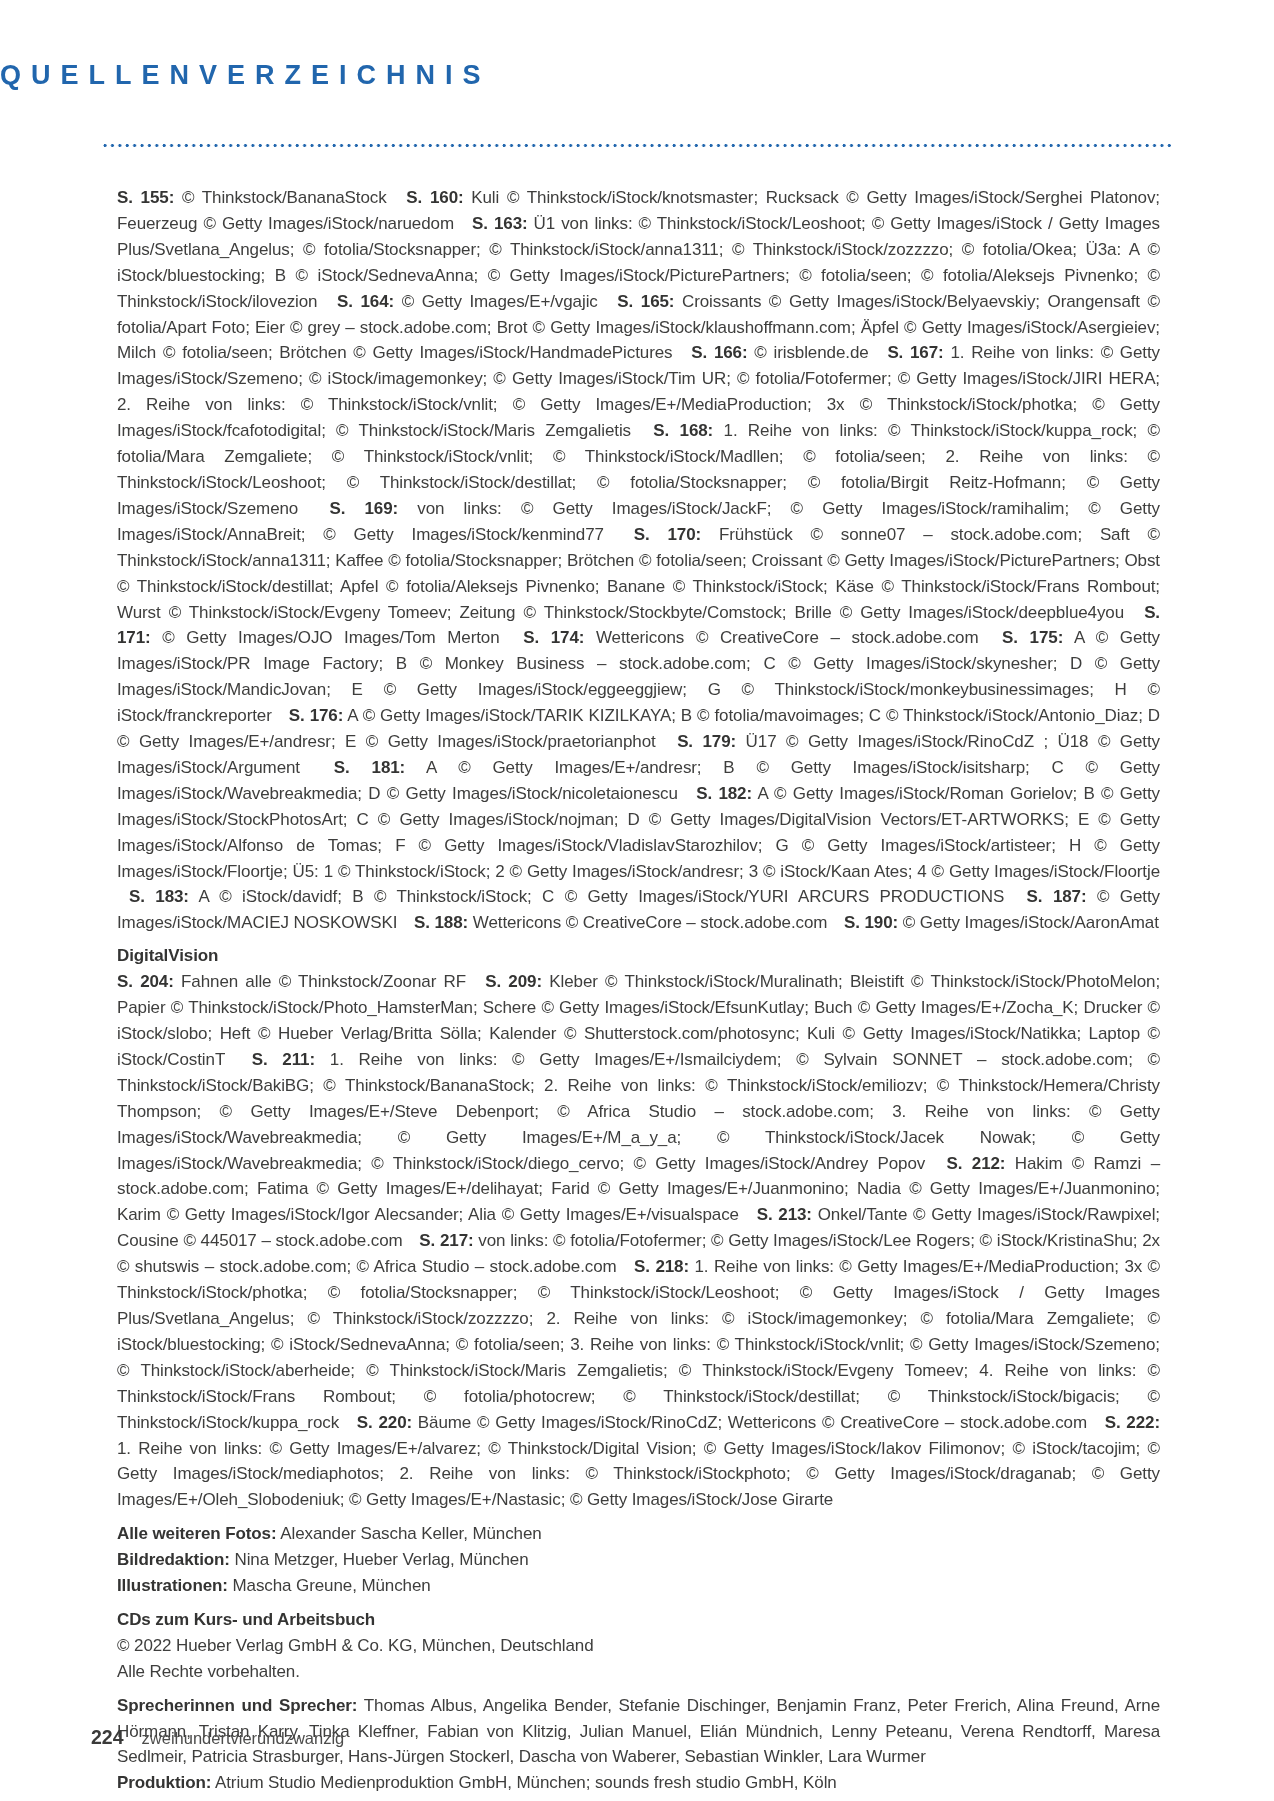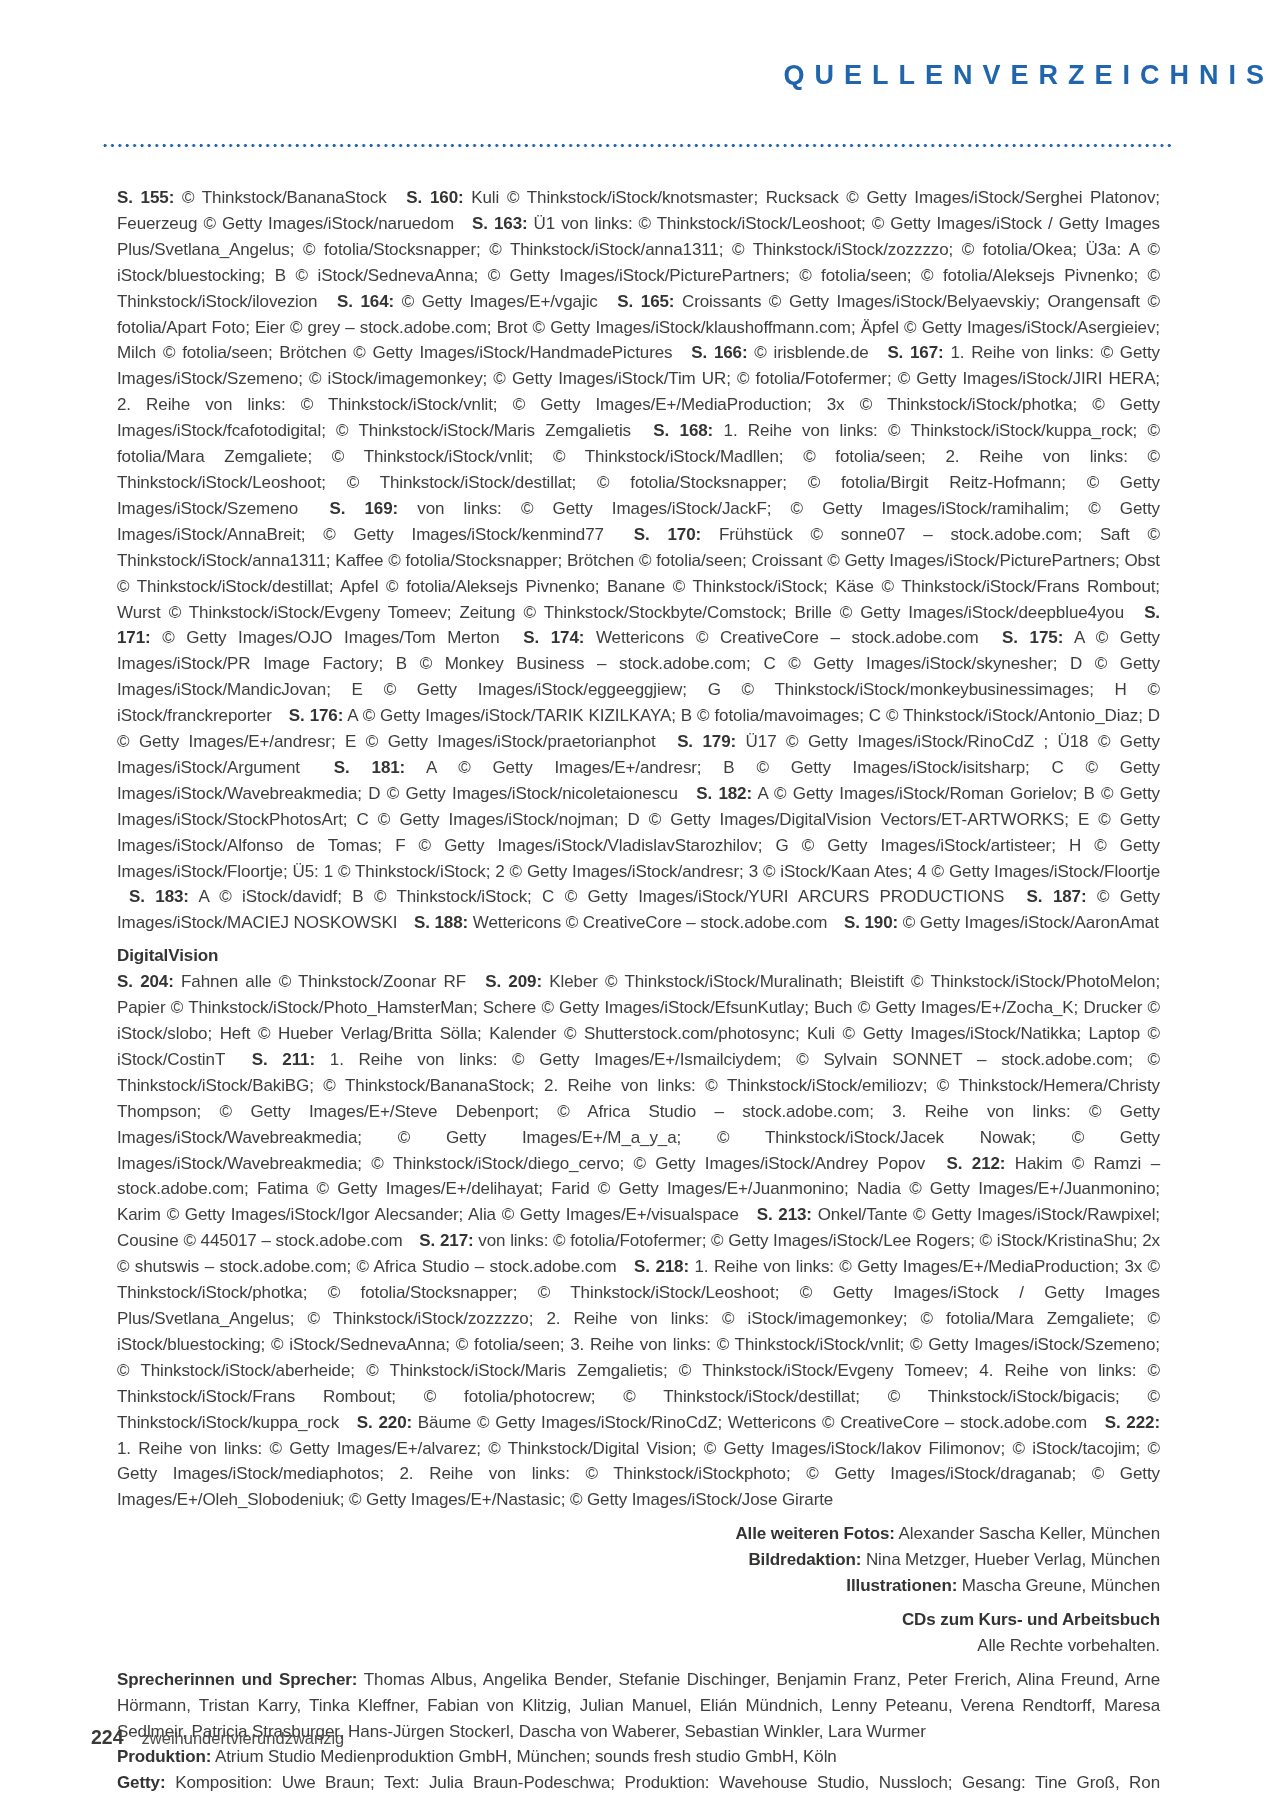"QUELLENVERZEICHNIS" .page-title { padding-left: 10px -> none; text-align: right -> left }
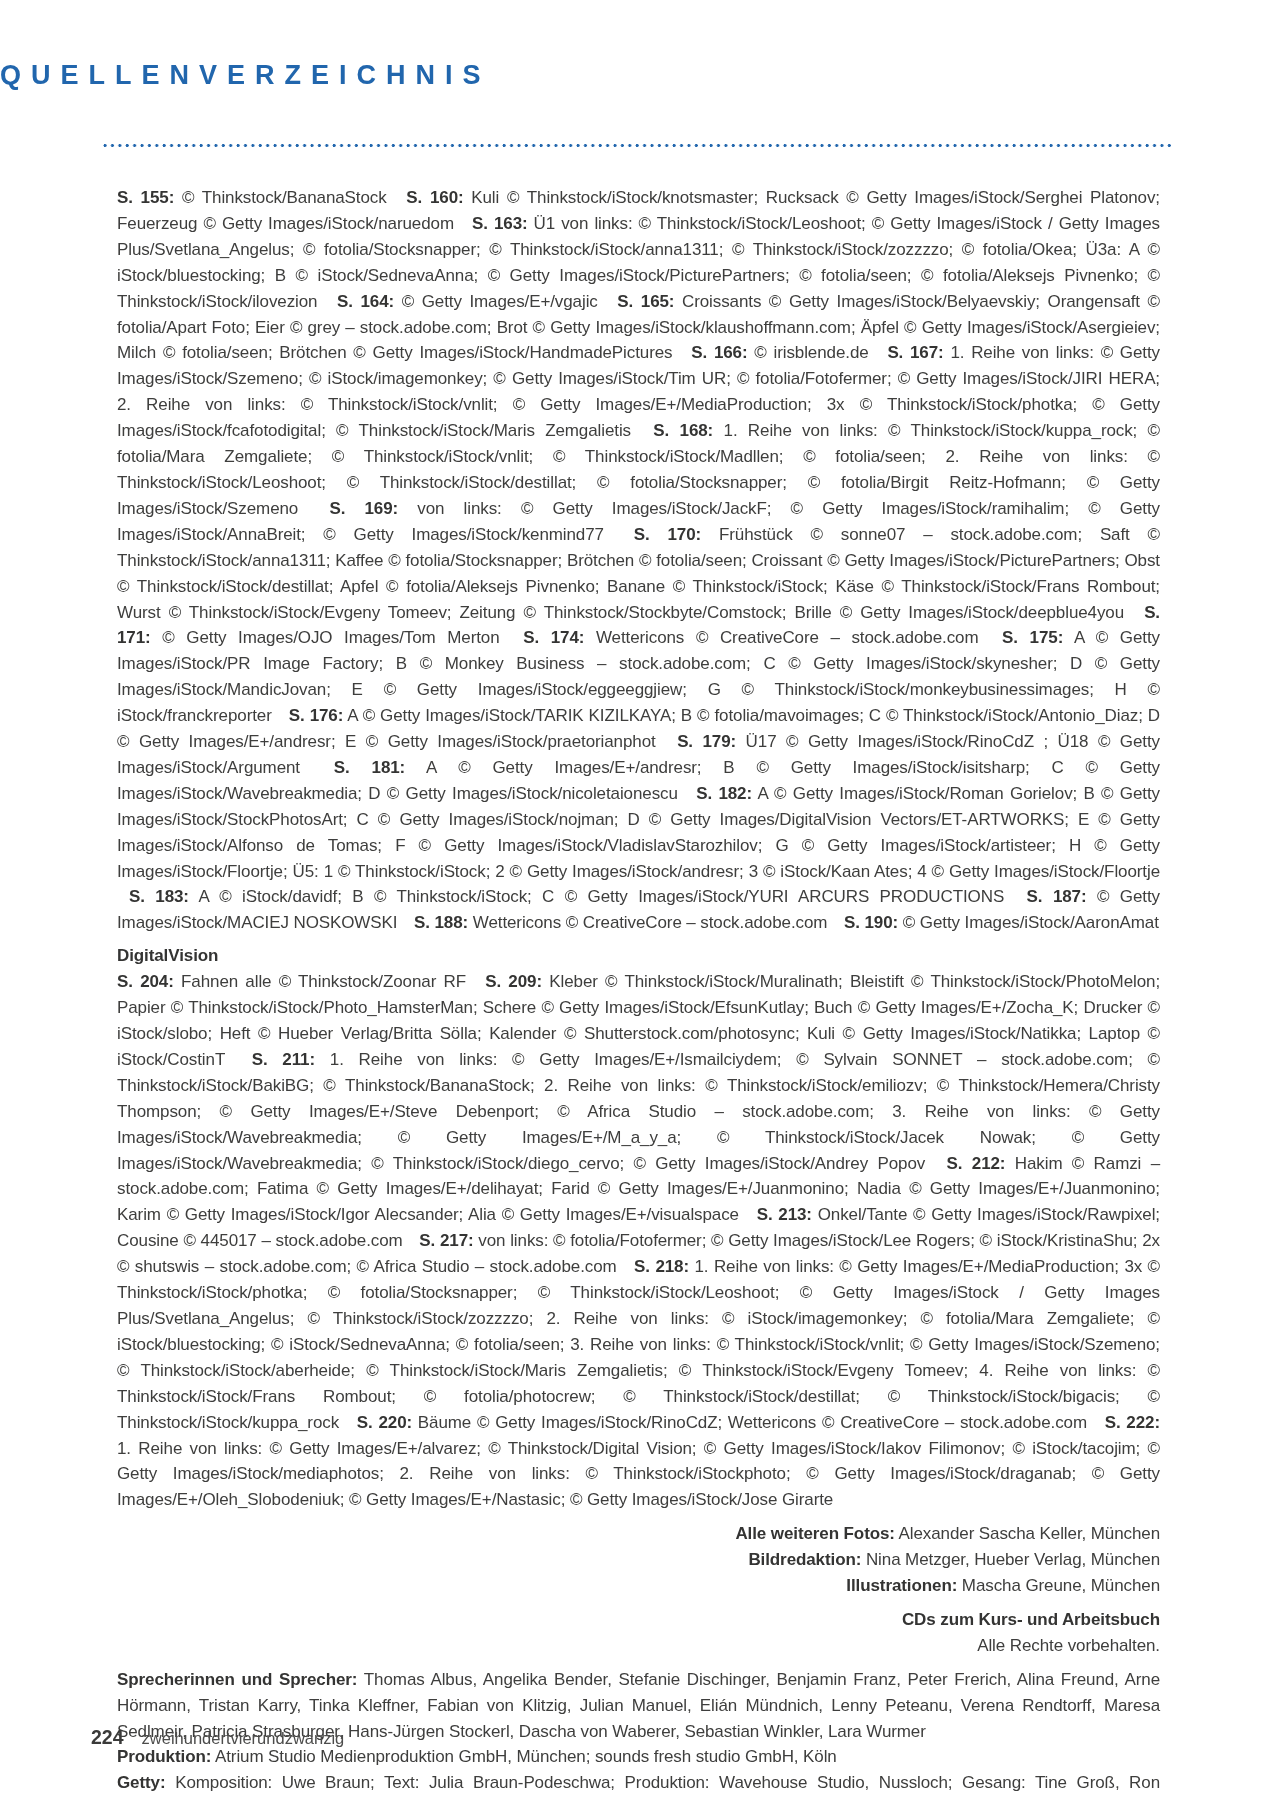"Alle weiteren Fotos: Alexander Sascha" .block { text-align: right -> none }
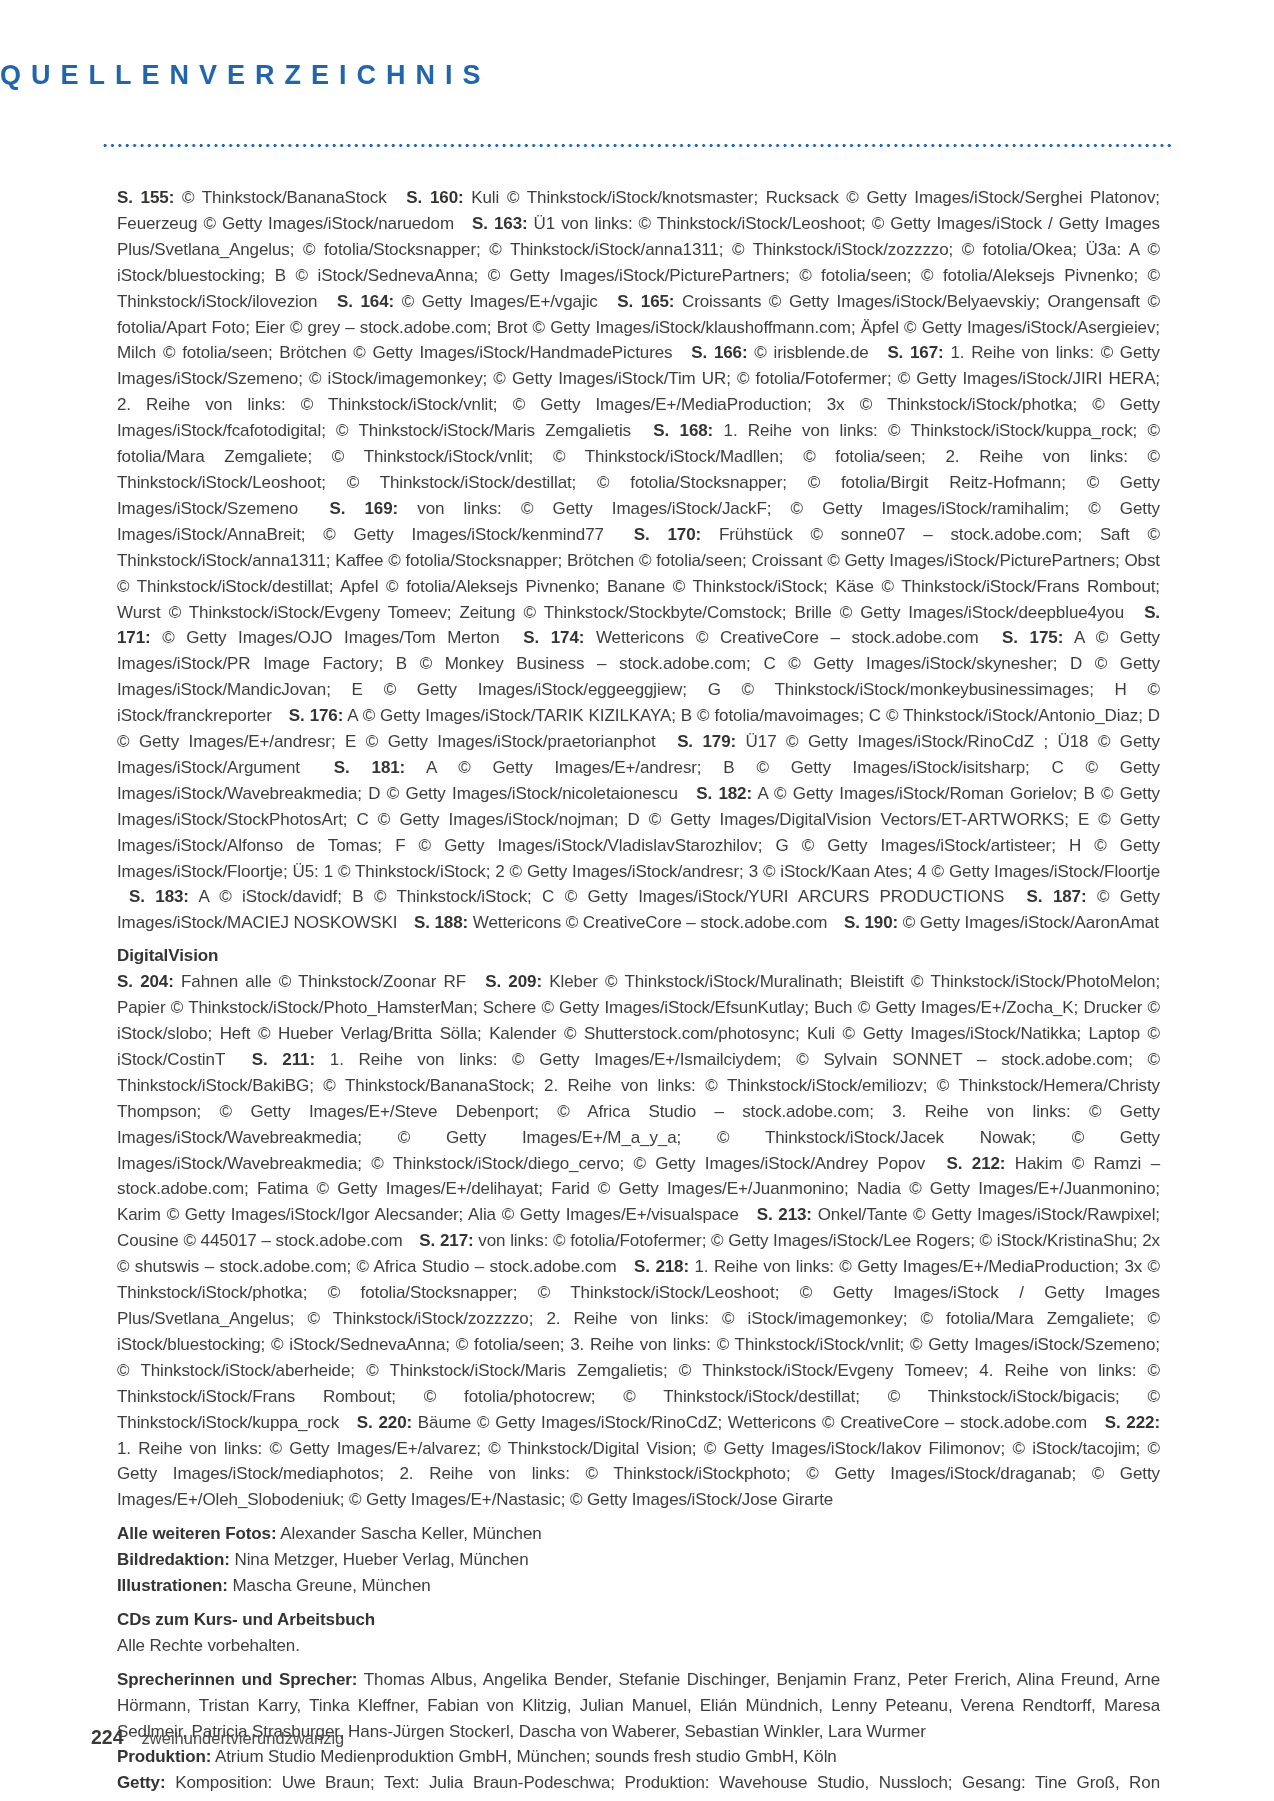"© 2022 Hueber Verlag GmbH" div { html: none -> <div>© 2022 Hueber Verlag GmbH &amp; Co. KG, München, Deutschland</div> }
